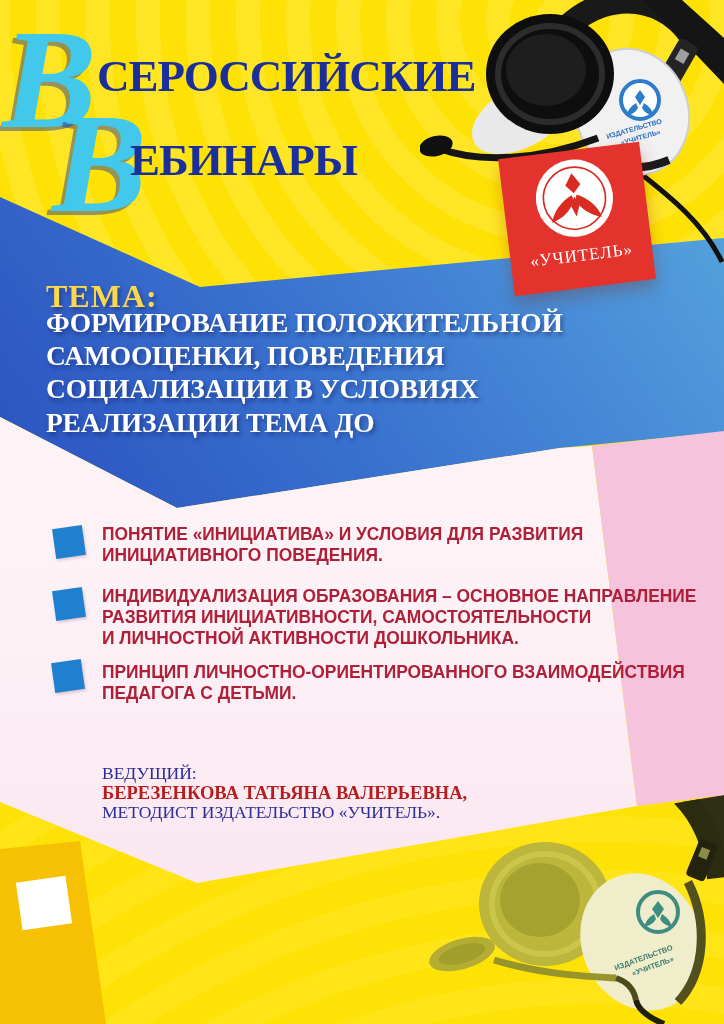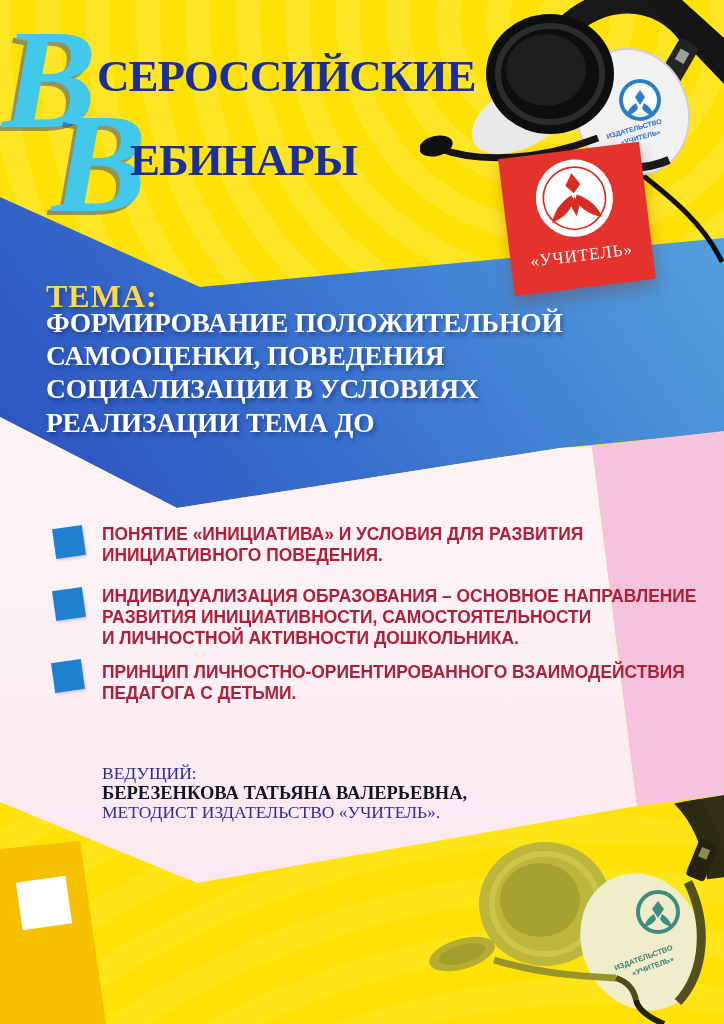"БЕРЕЗЕНКОВА ТАТЬЯНА ВАЛЕРЬЕВНА," .presenter .name { color: #0f172a -> #b91c1c }
